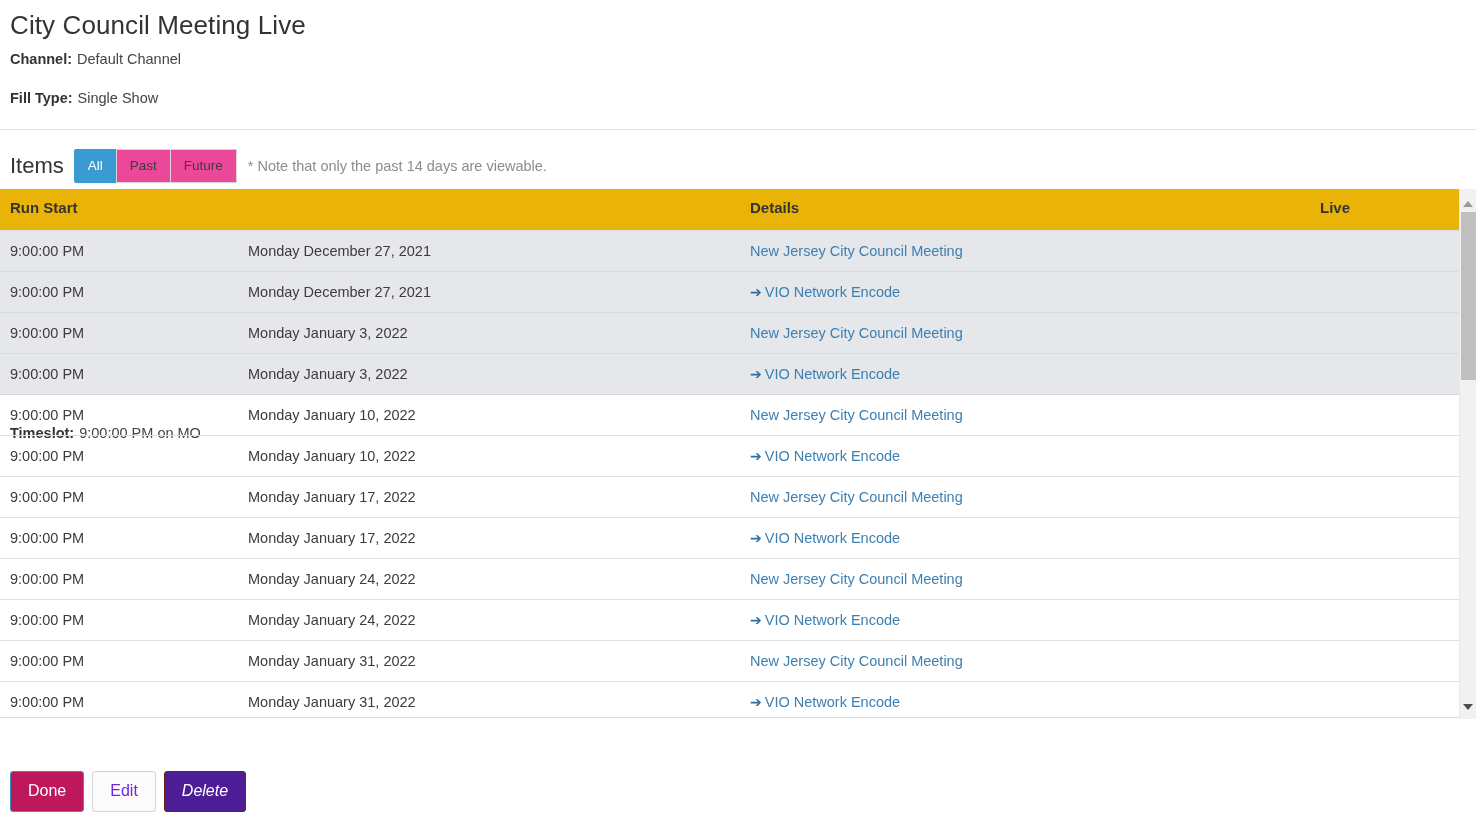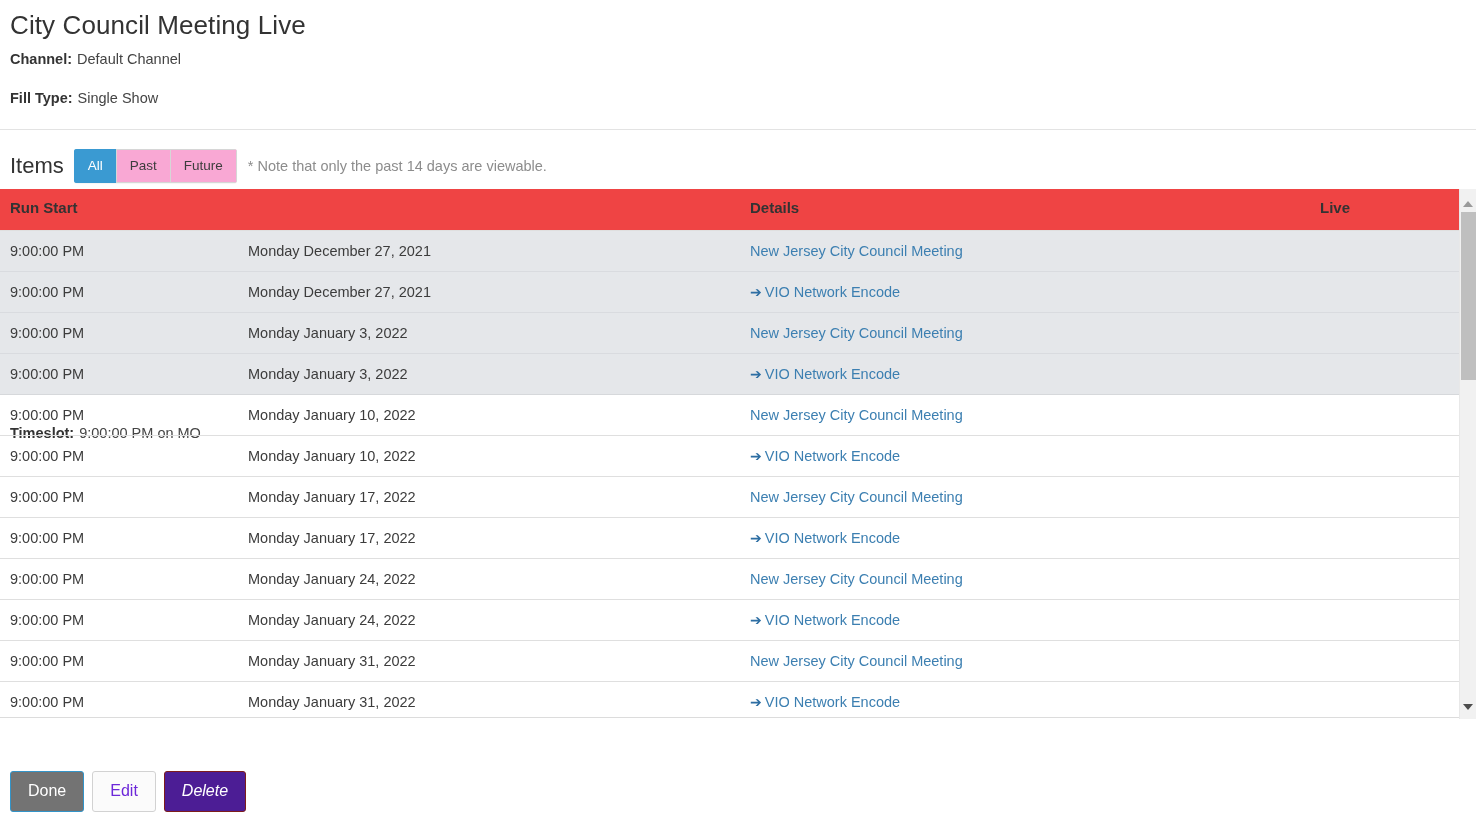"Past" .btn-filter { background: #f9a8d4 -> #ec4899 }
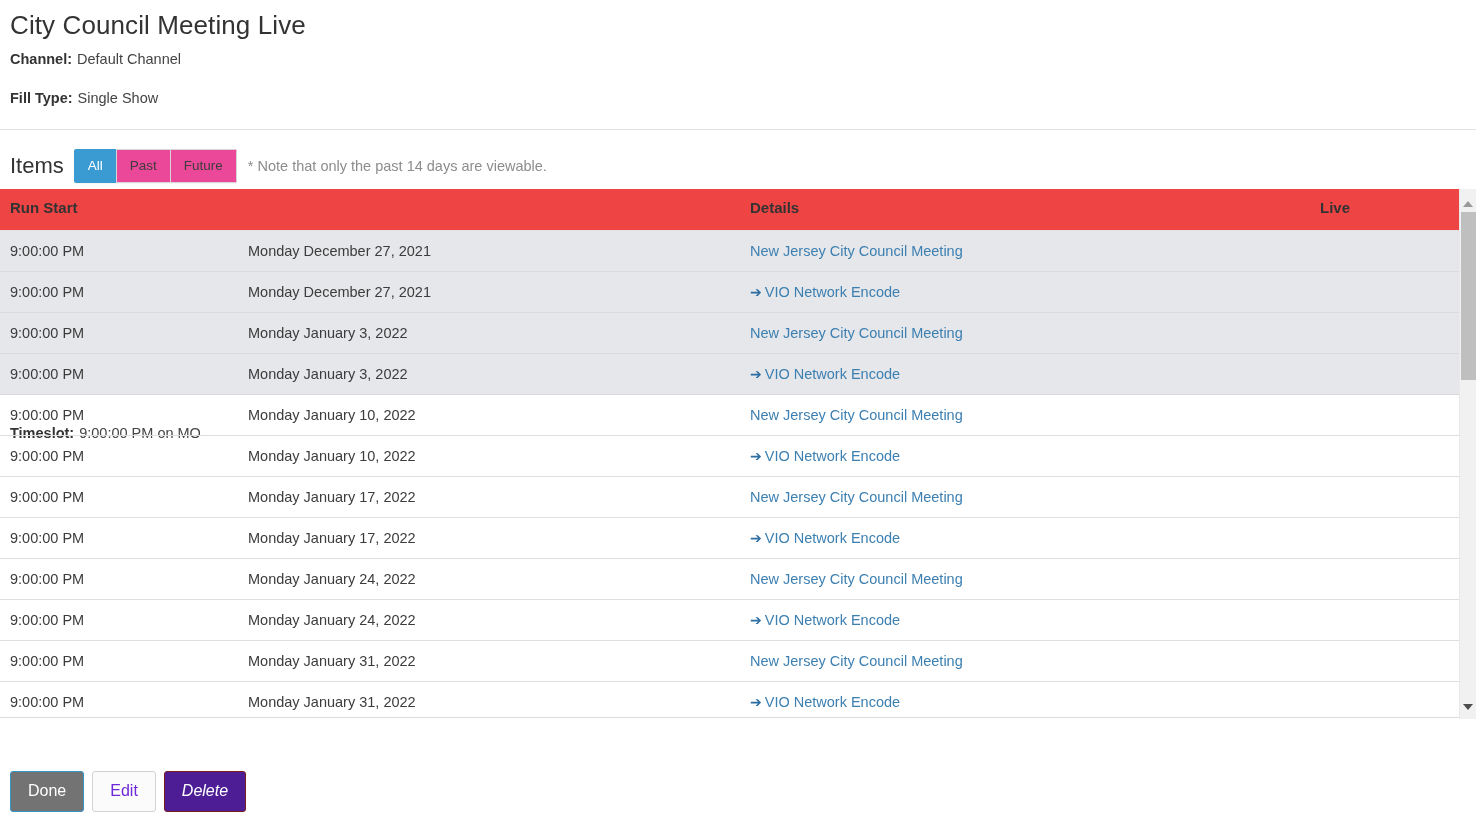"Run Start" table.items thead th { background: #ef4444 -> #eab308 }
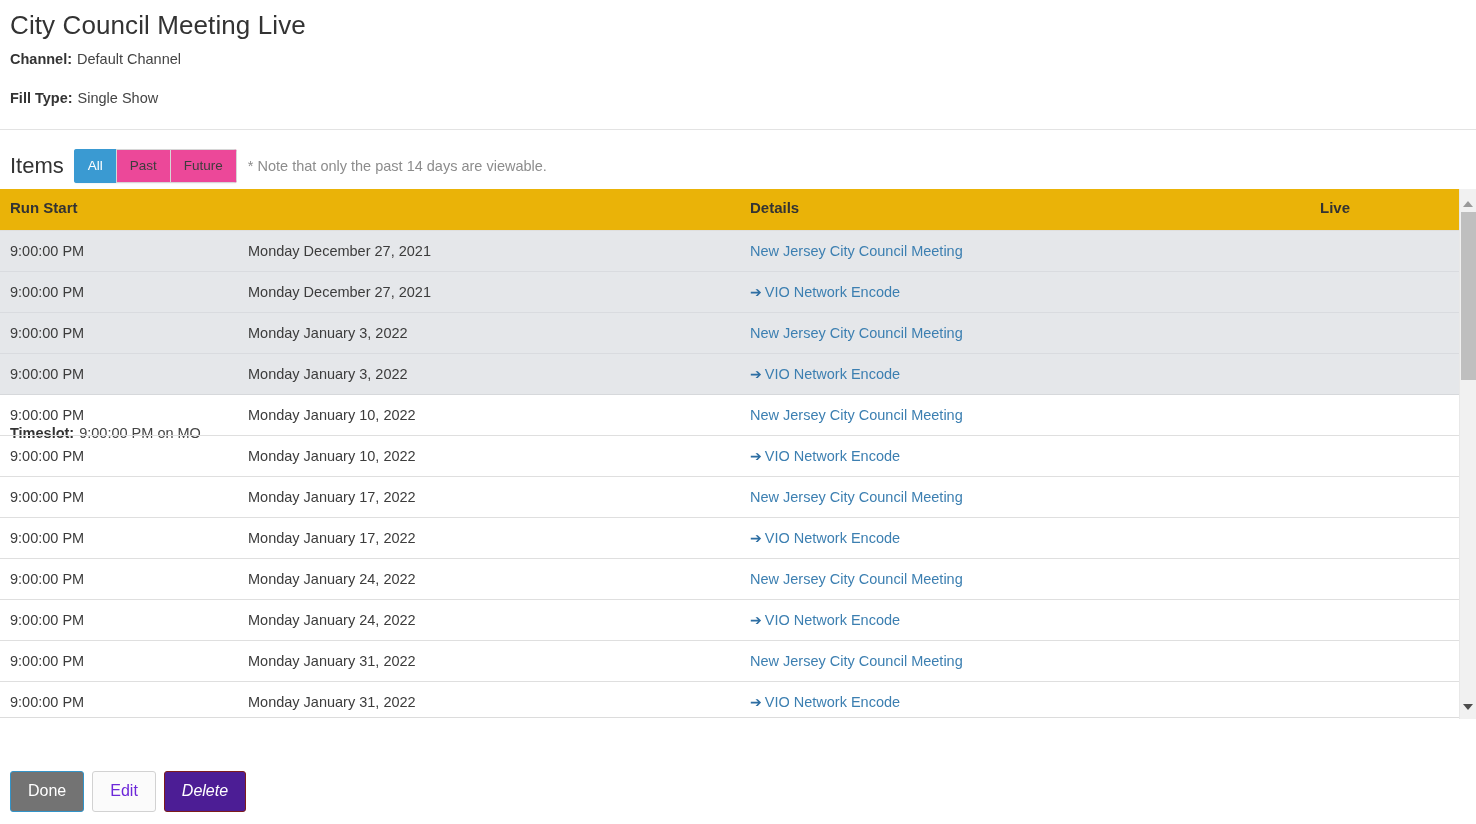"Done" .btn-done { background: #737373 -> #be185d }
